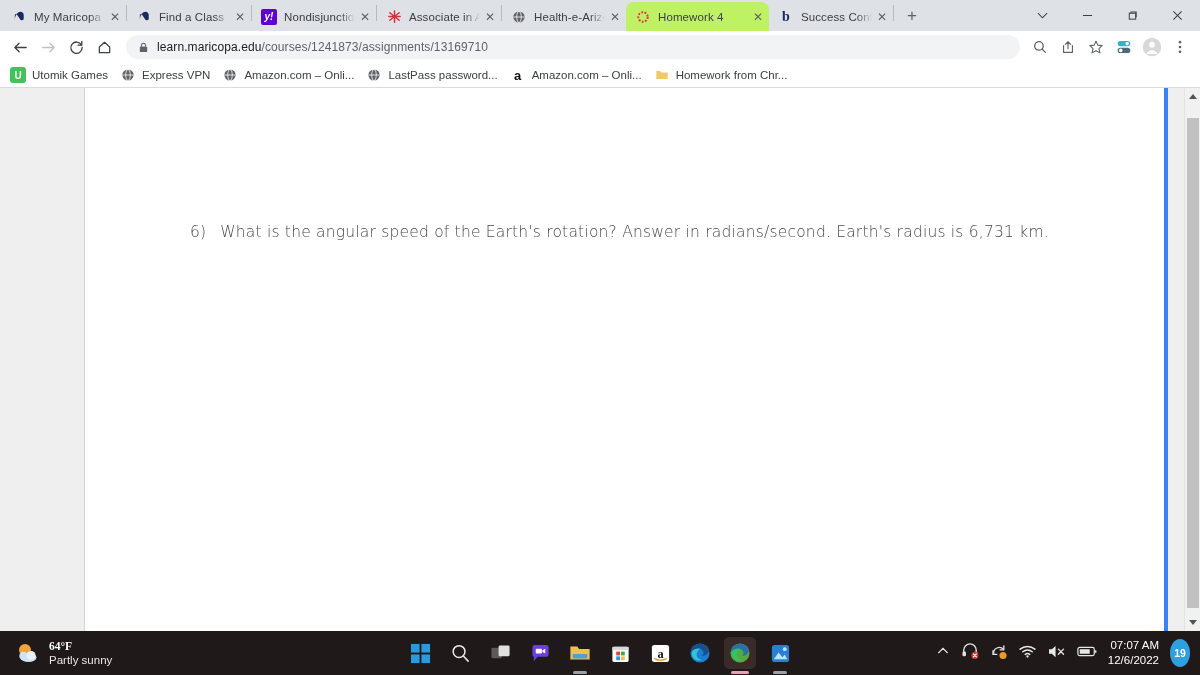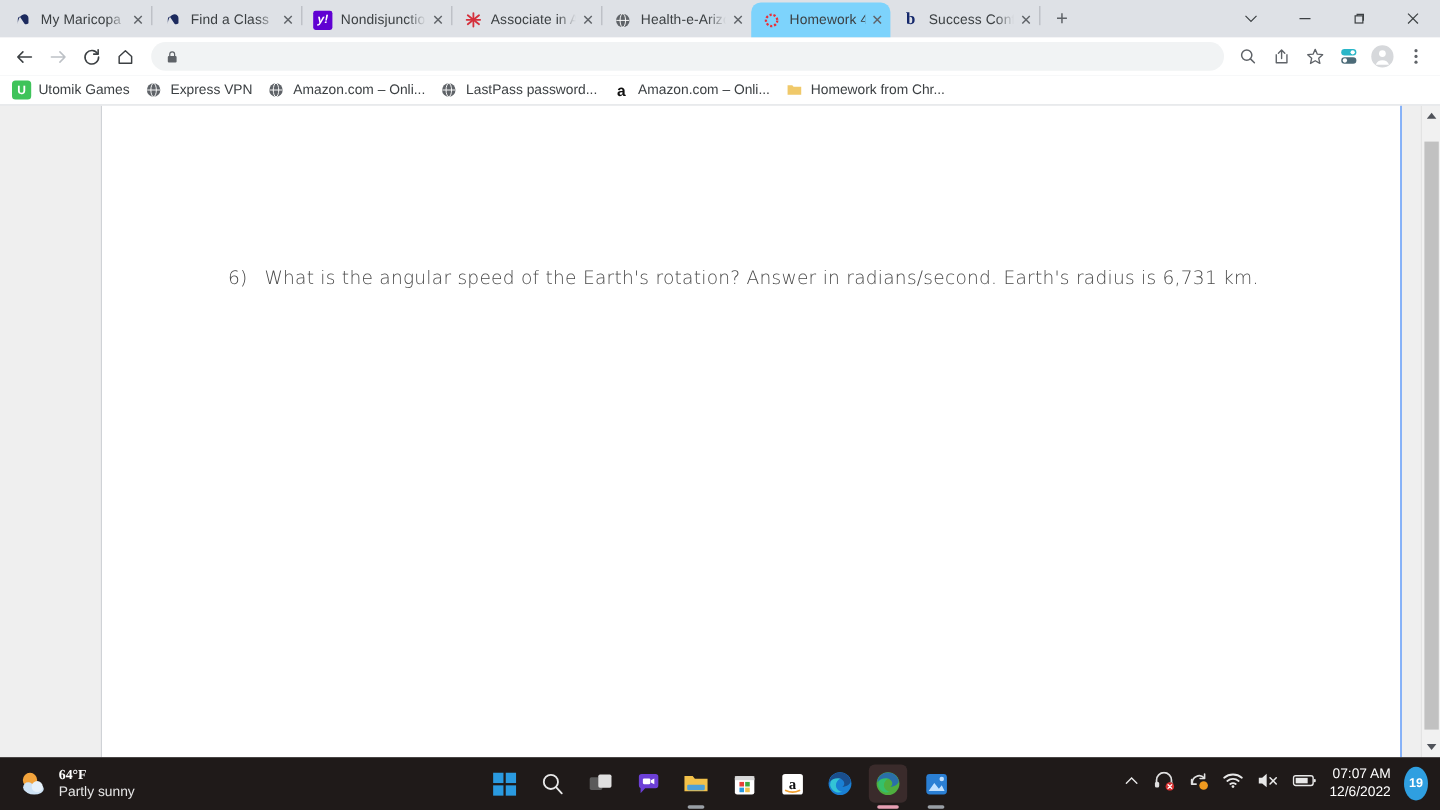"Homework 4" .tab.active { background: #7dd3fc -> #bef264; text-align: right -> none; width: 116px -> 143px }
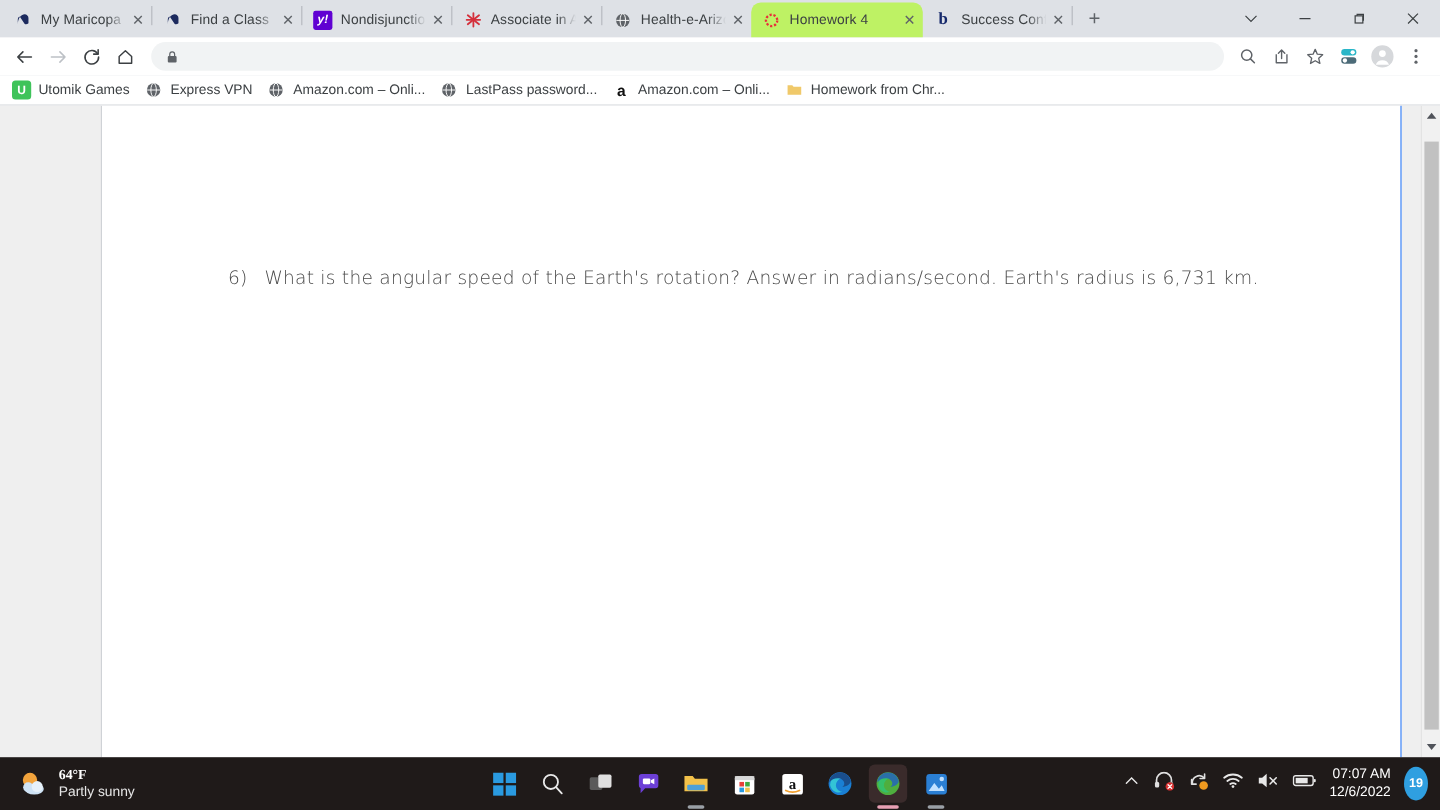"learn.maricopa.edu/courses/1241873/assig" span { html: none -> <span><span>learn.maricopa.edu</span><span>/courses/1241873/assignments/13169710</span></span> }
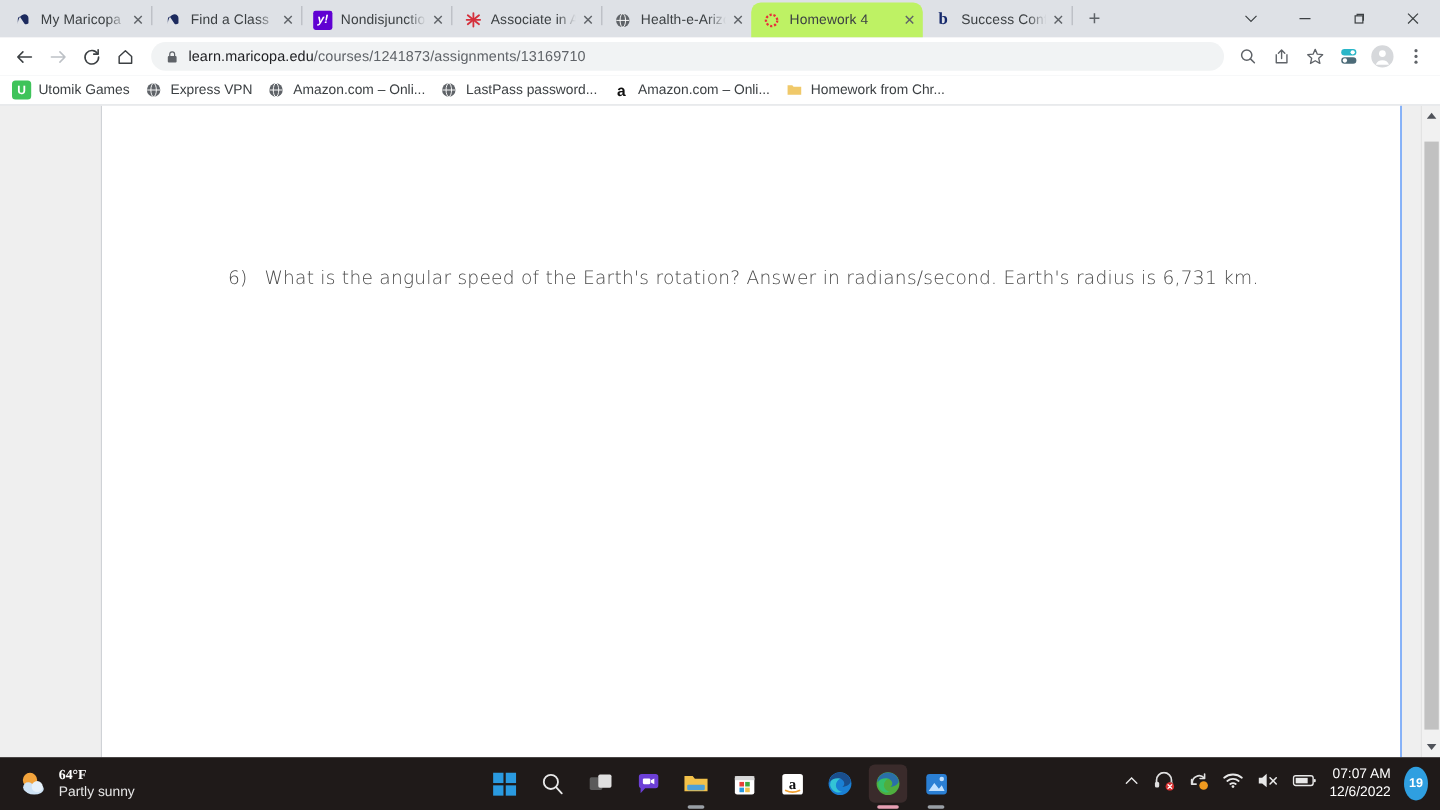"6) What is the angular" #doc { border-right: 1px solid #3b82f6 -> 4px solid #3b82f6 }
